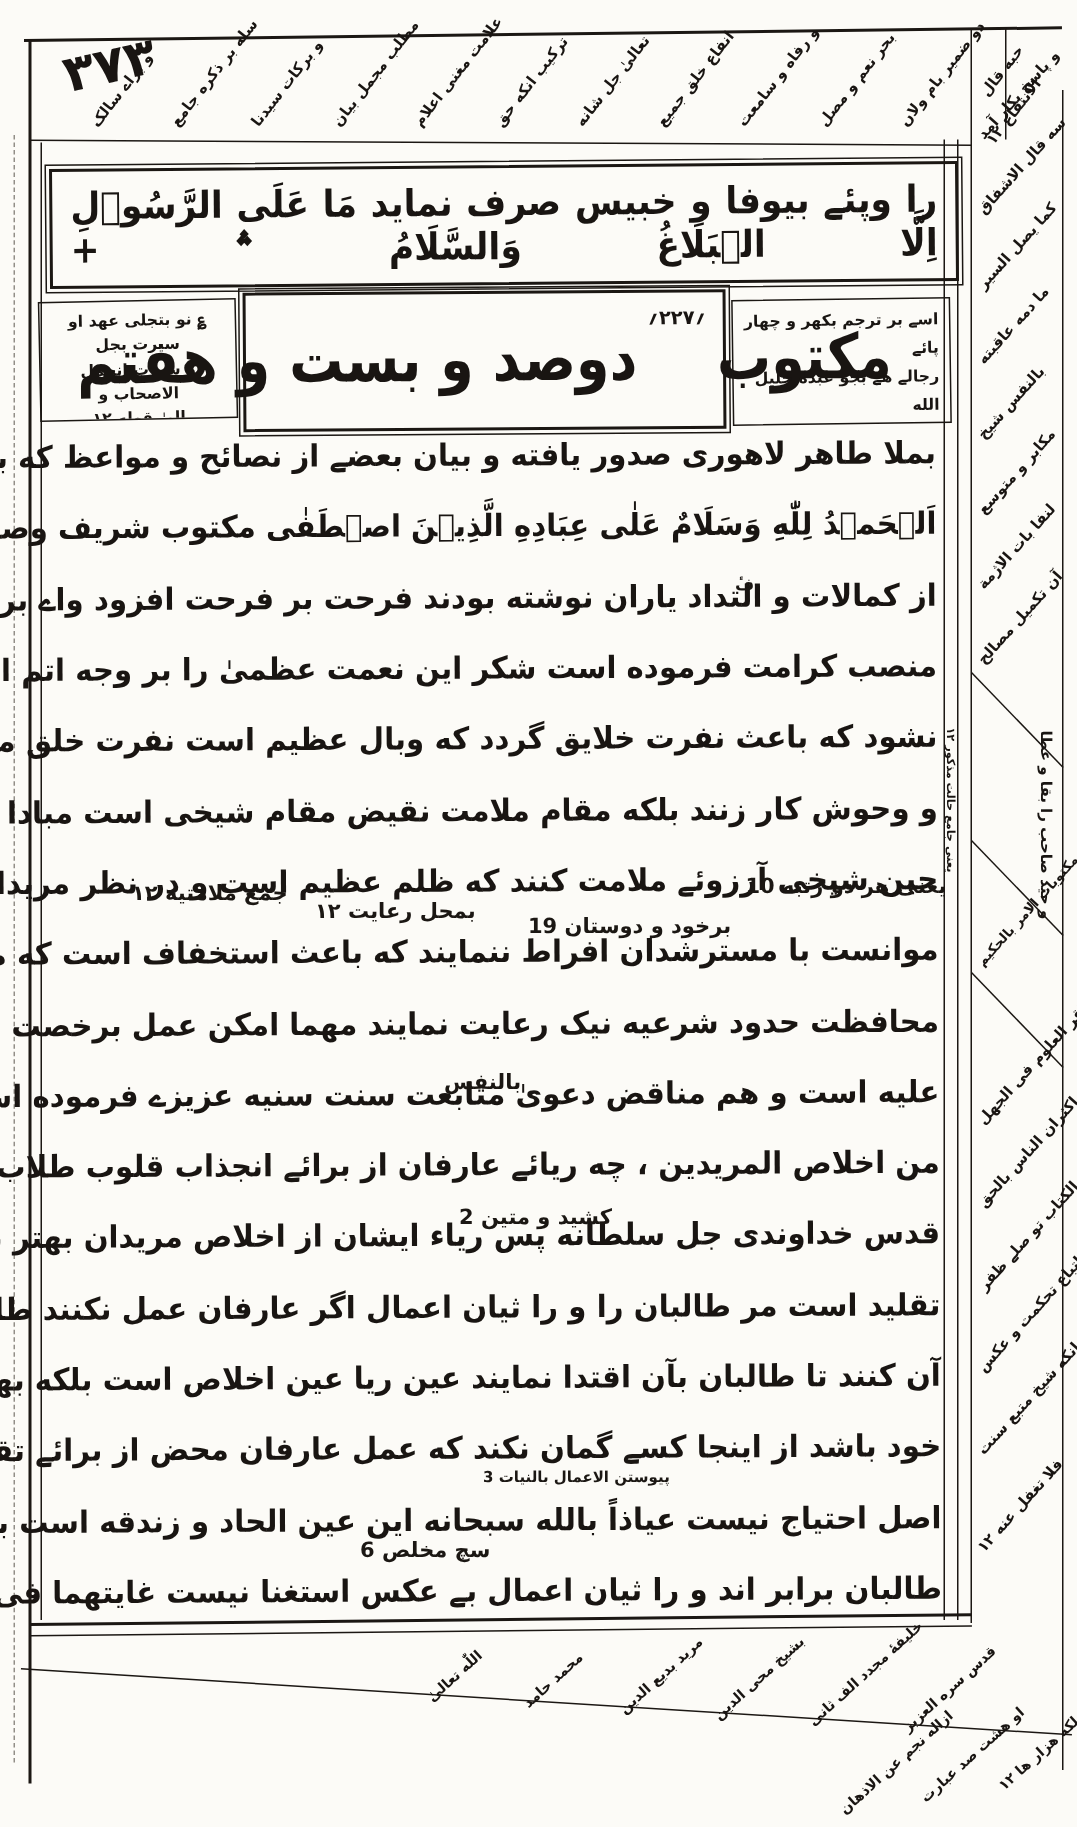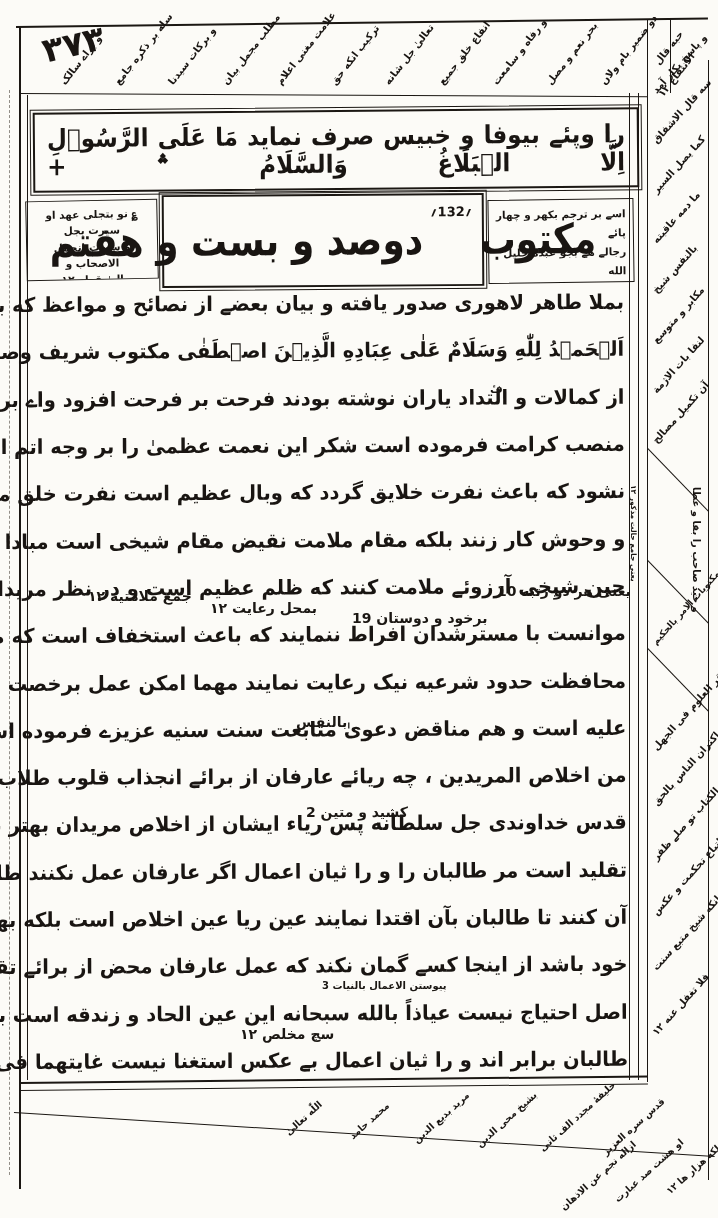"؍132؍" span.h-num { text: 132 -> ۲۲۷ }
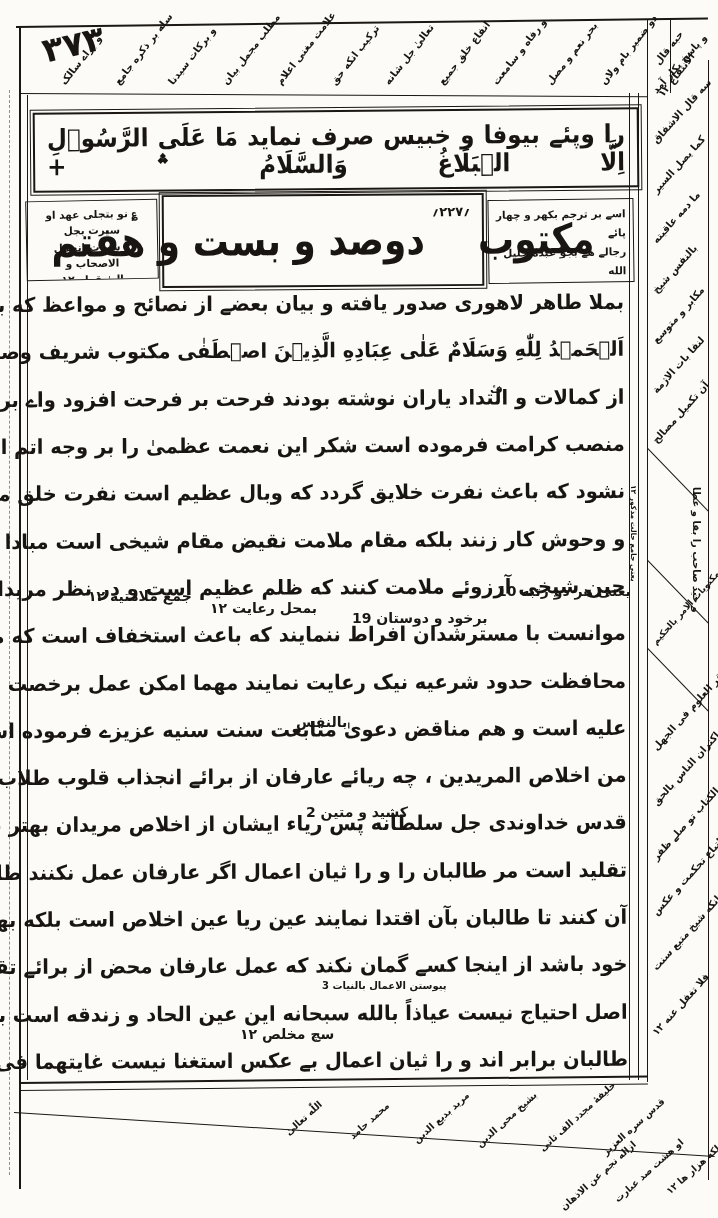"سچ مخلص ۱۲" span.gloss { text: ۱۲ -> 6 }
